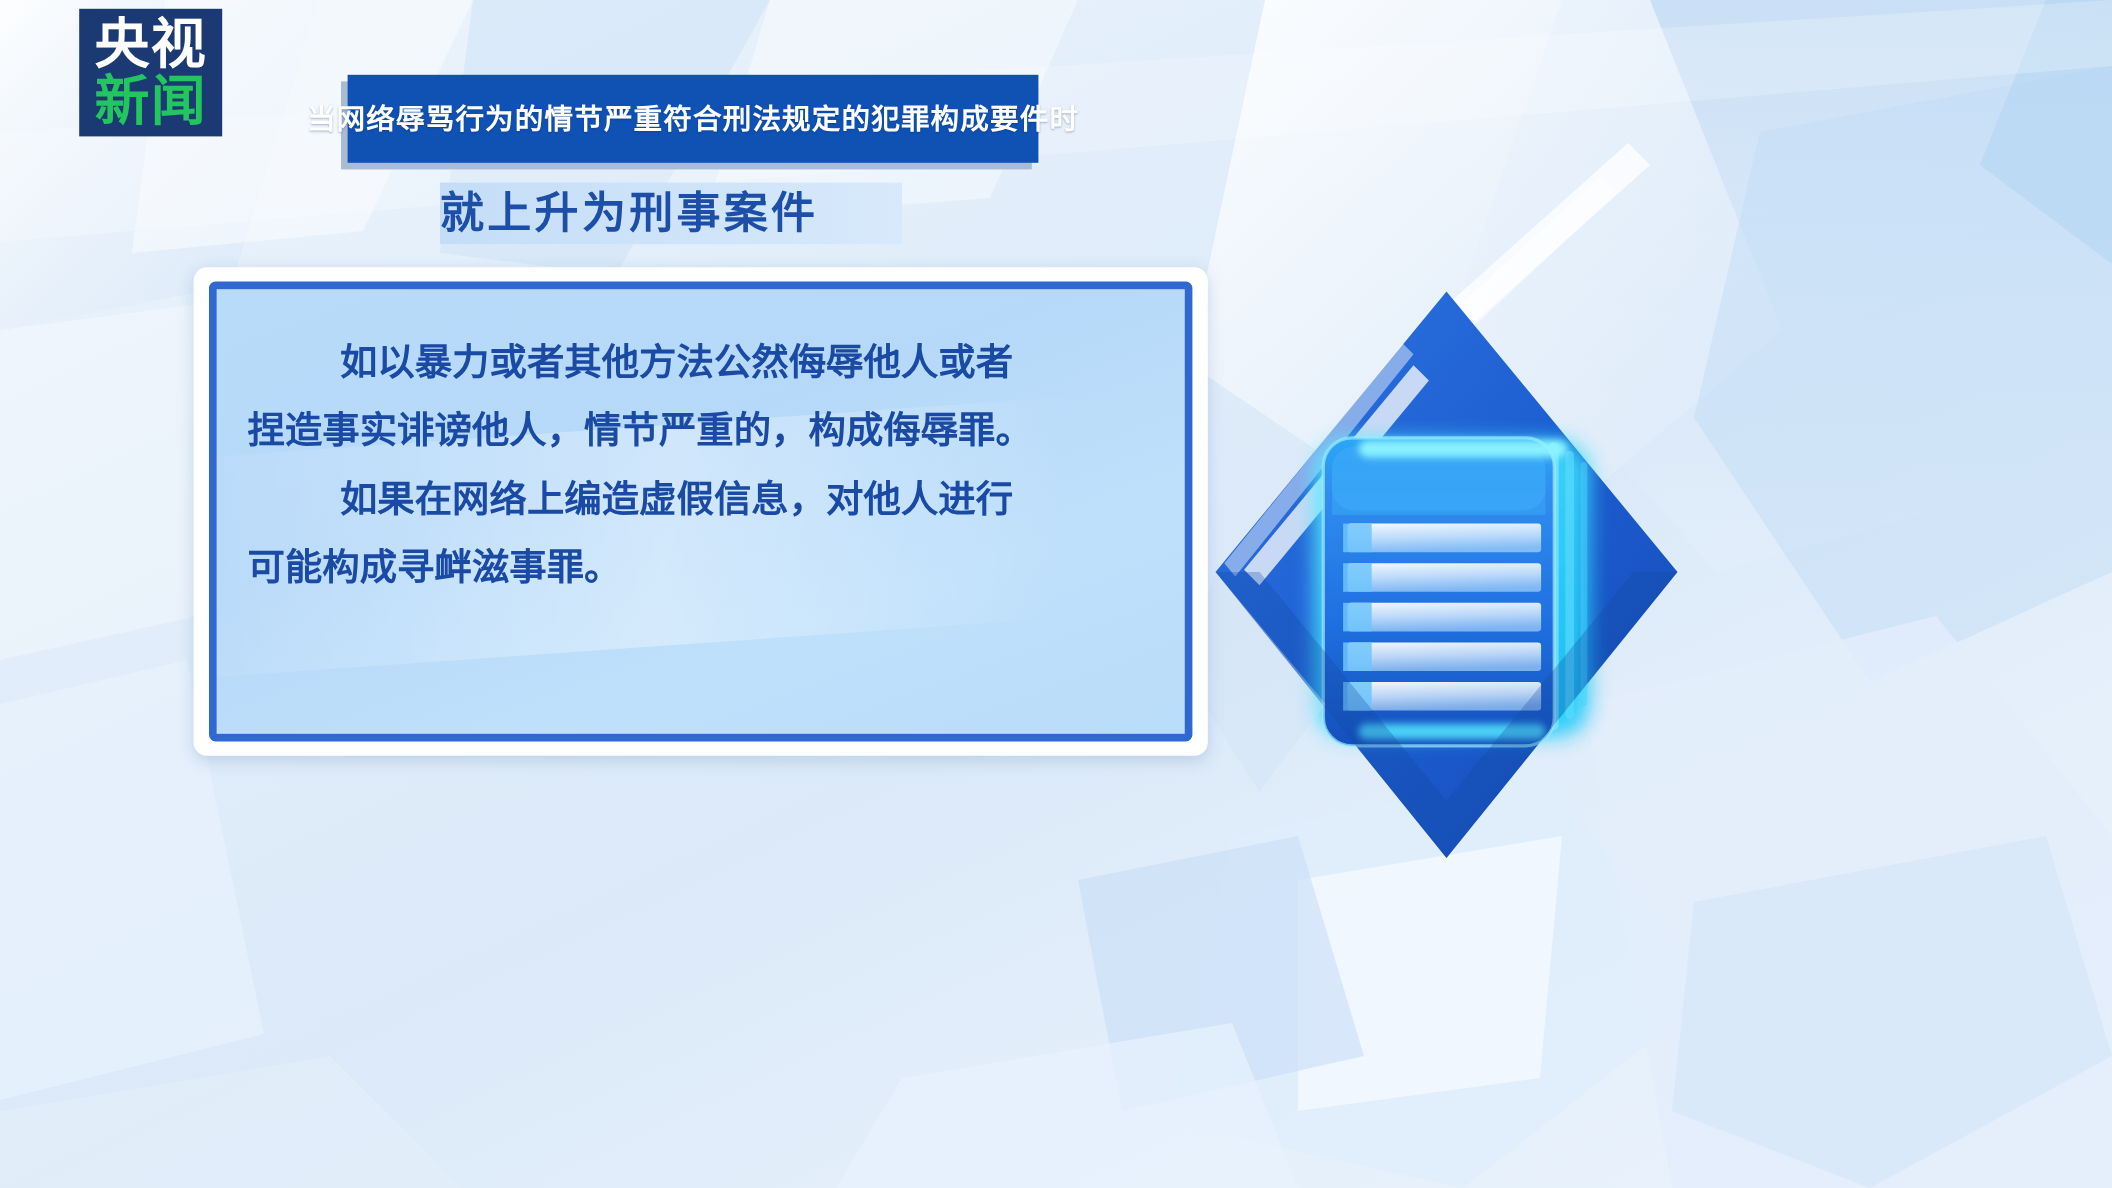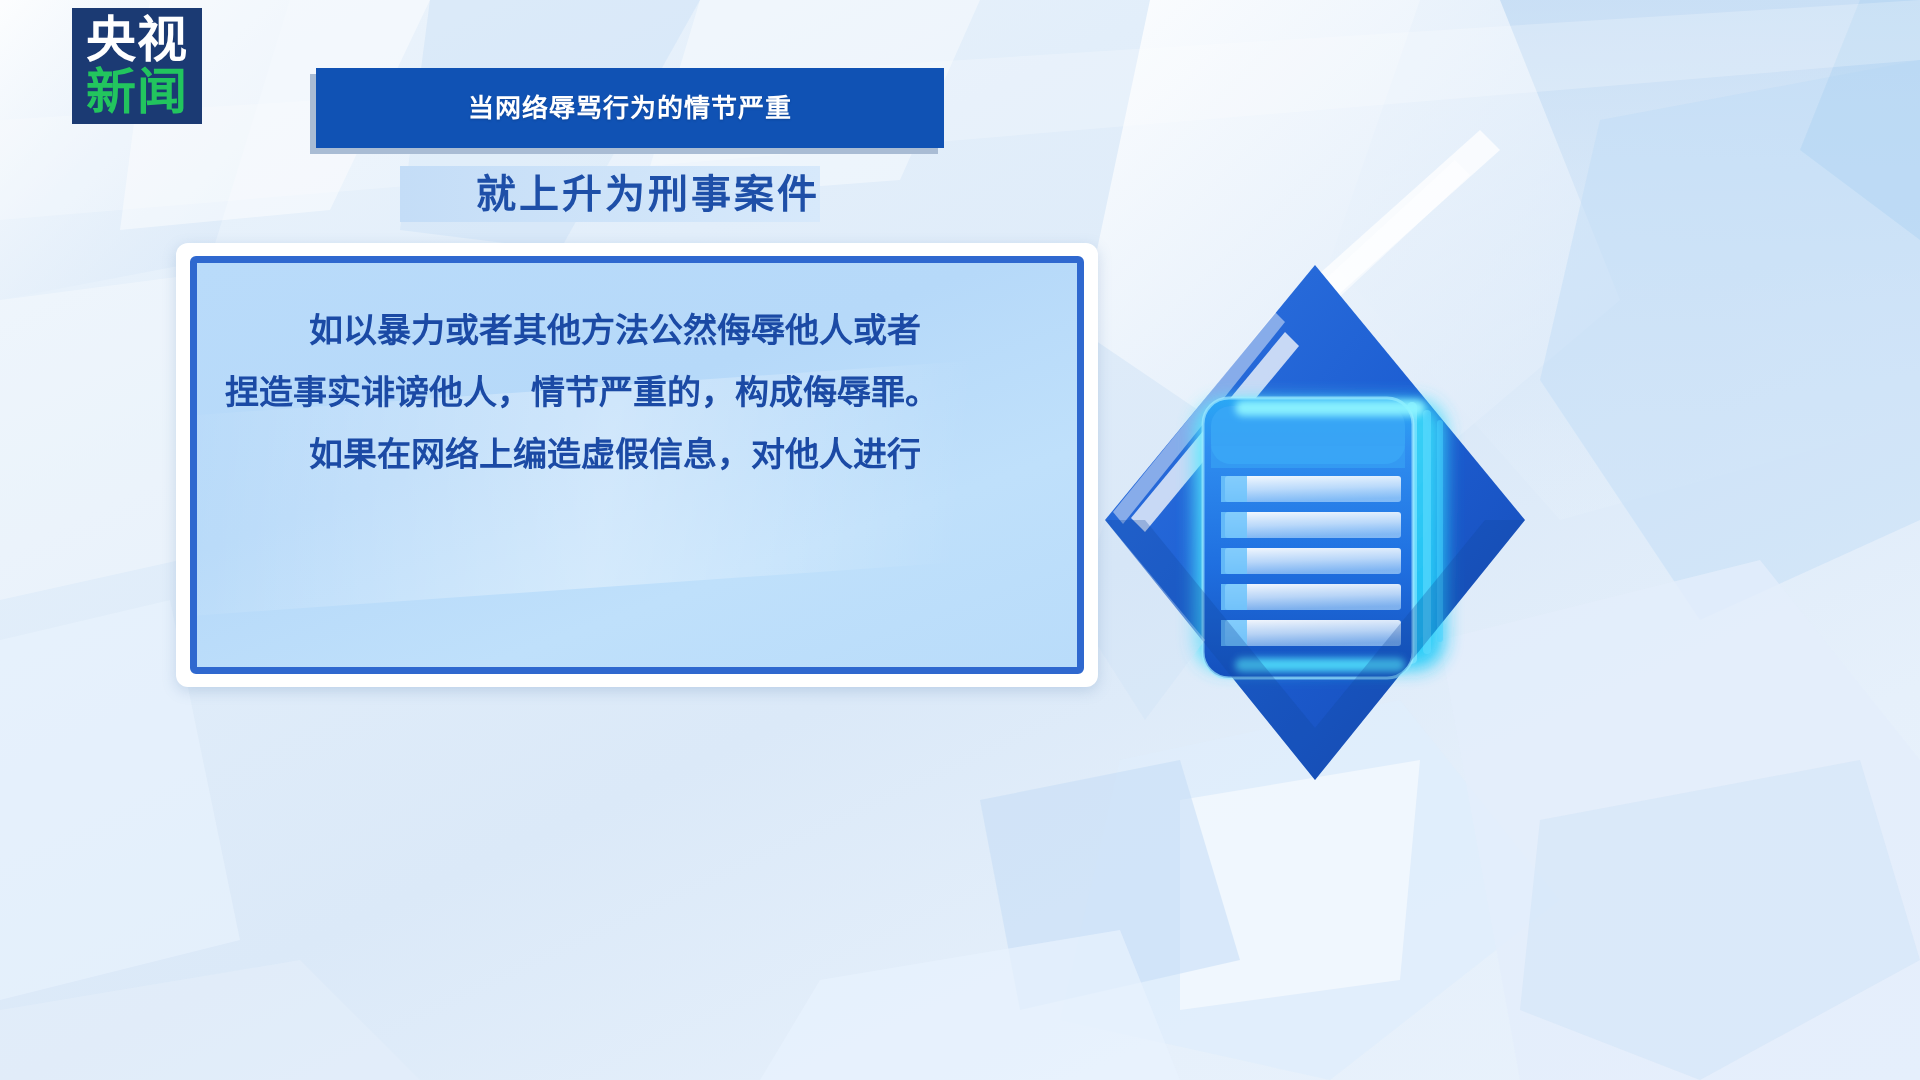"符合刑法规定的犯罪构成要件时" div.hl { html: none -> <div>符合刑法规定的犯罪构成要件时</div> }
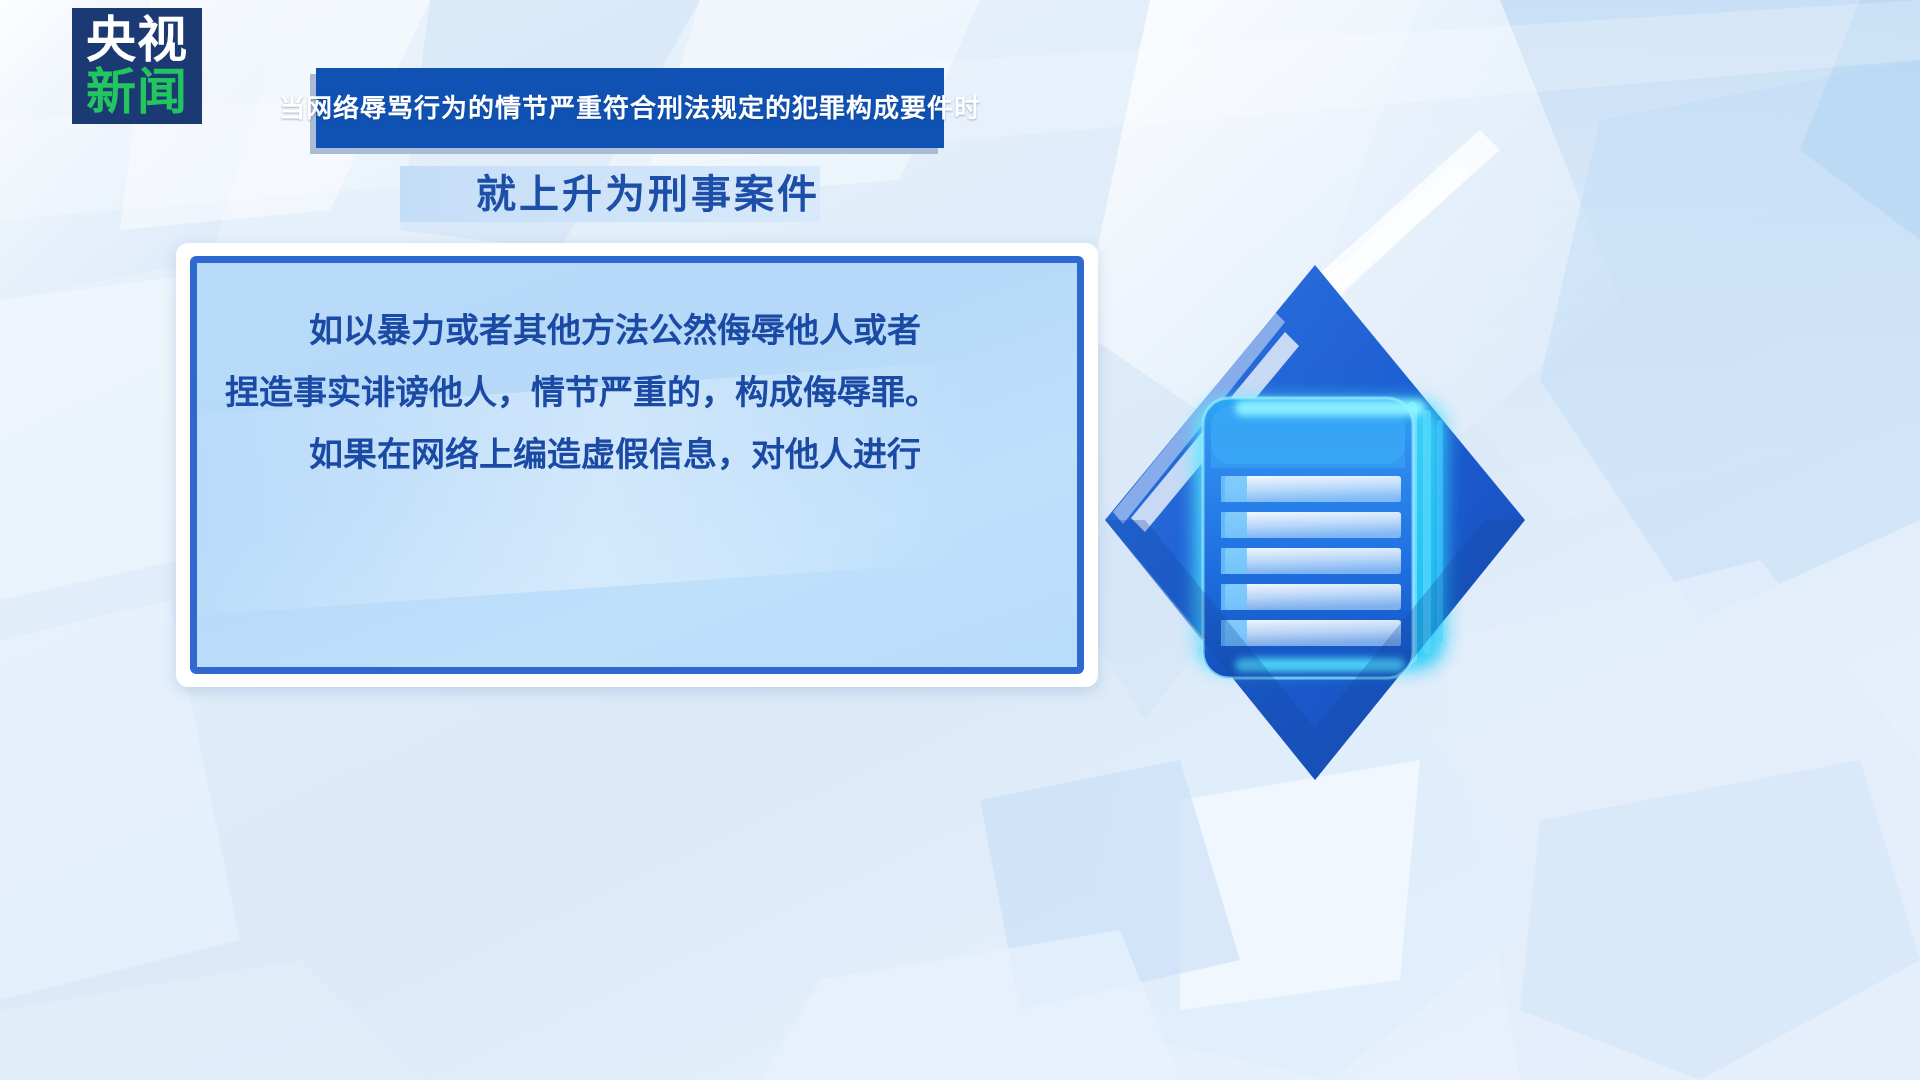"就上升为刑事案件" .subhead { justify-content: flex-end -> flex-start }
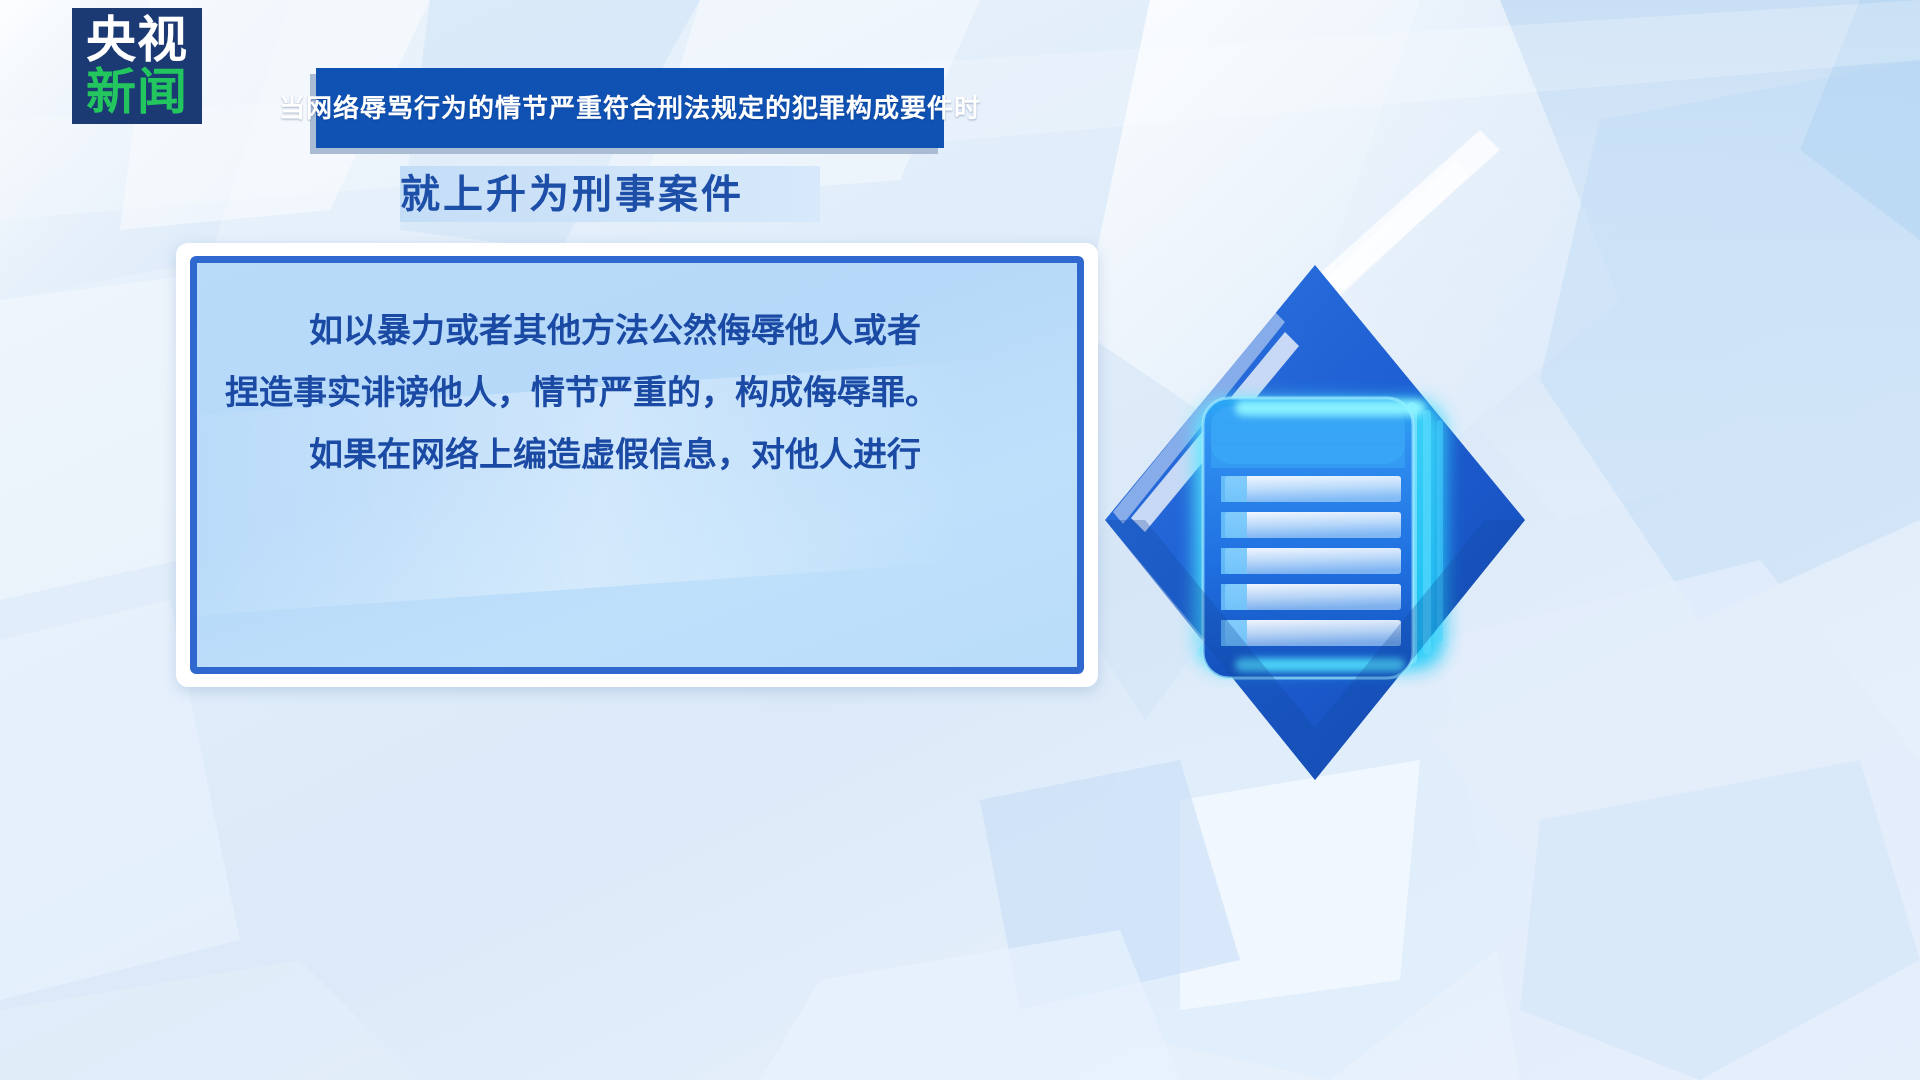"可能构成寻衅滋事罪。" span.ln { html: none -> <span>可能构成寻衅滋事罪。</span> }
